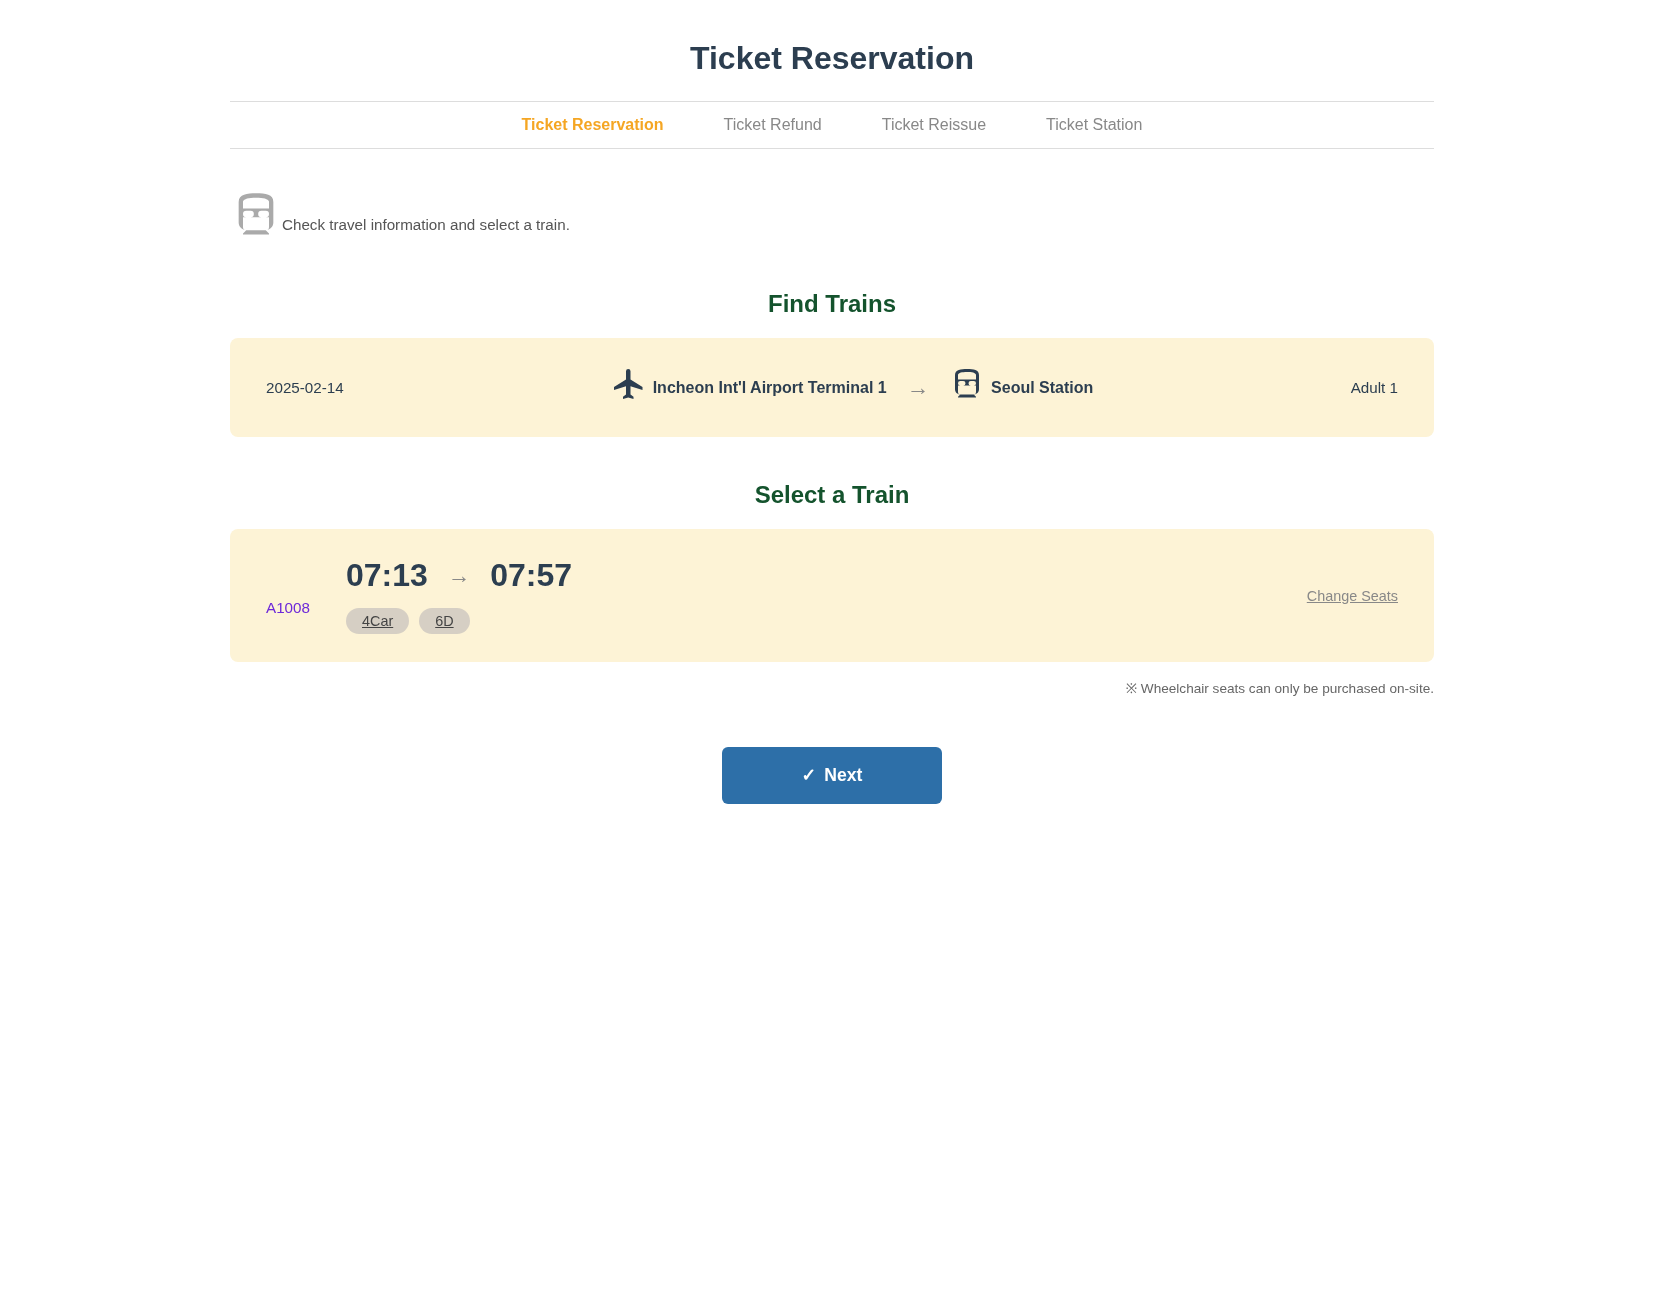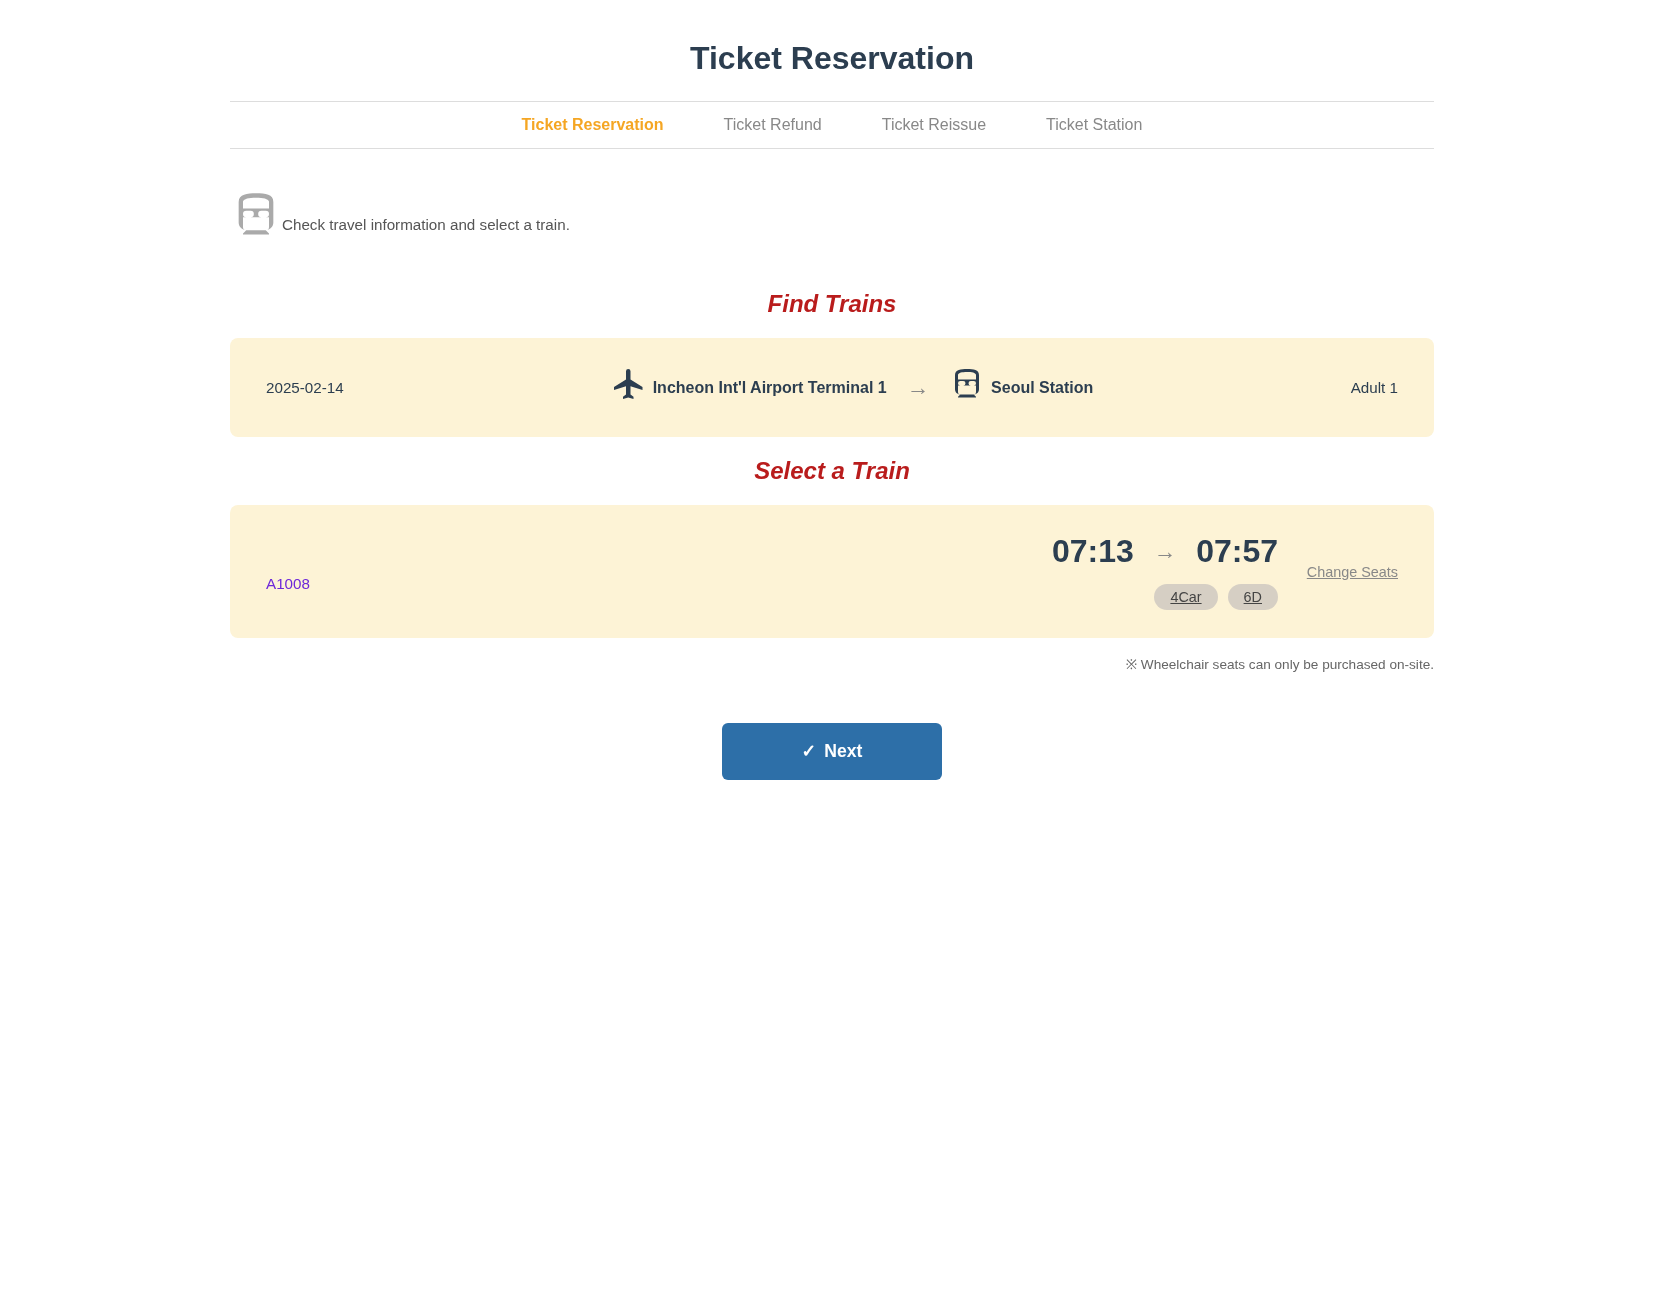"Find Trains" .section-title { color: #b91c1c -> #14532d; font-style: italic -> none }
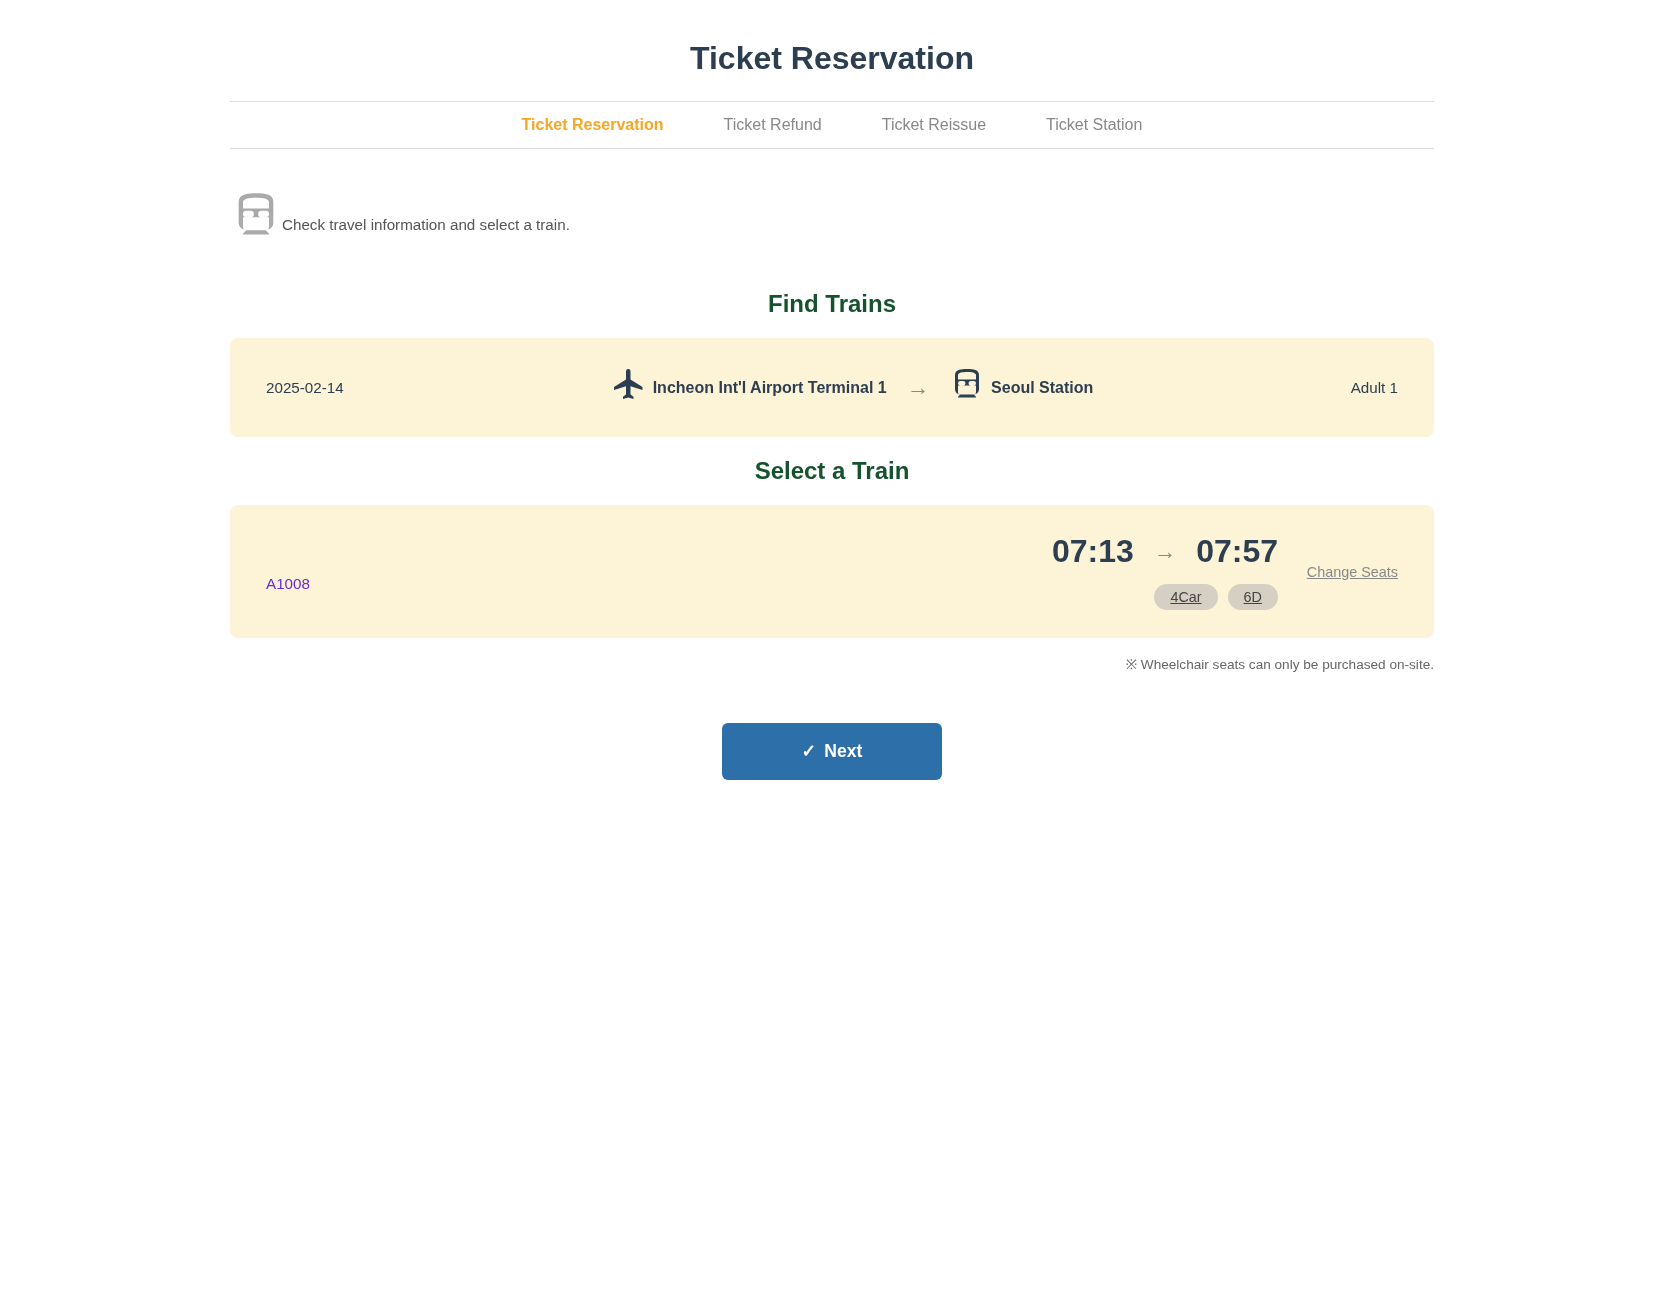"2025-02-14" .travel-card { margin-bottom: 20px -> 44px }
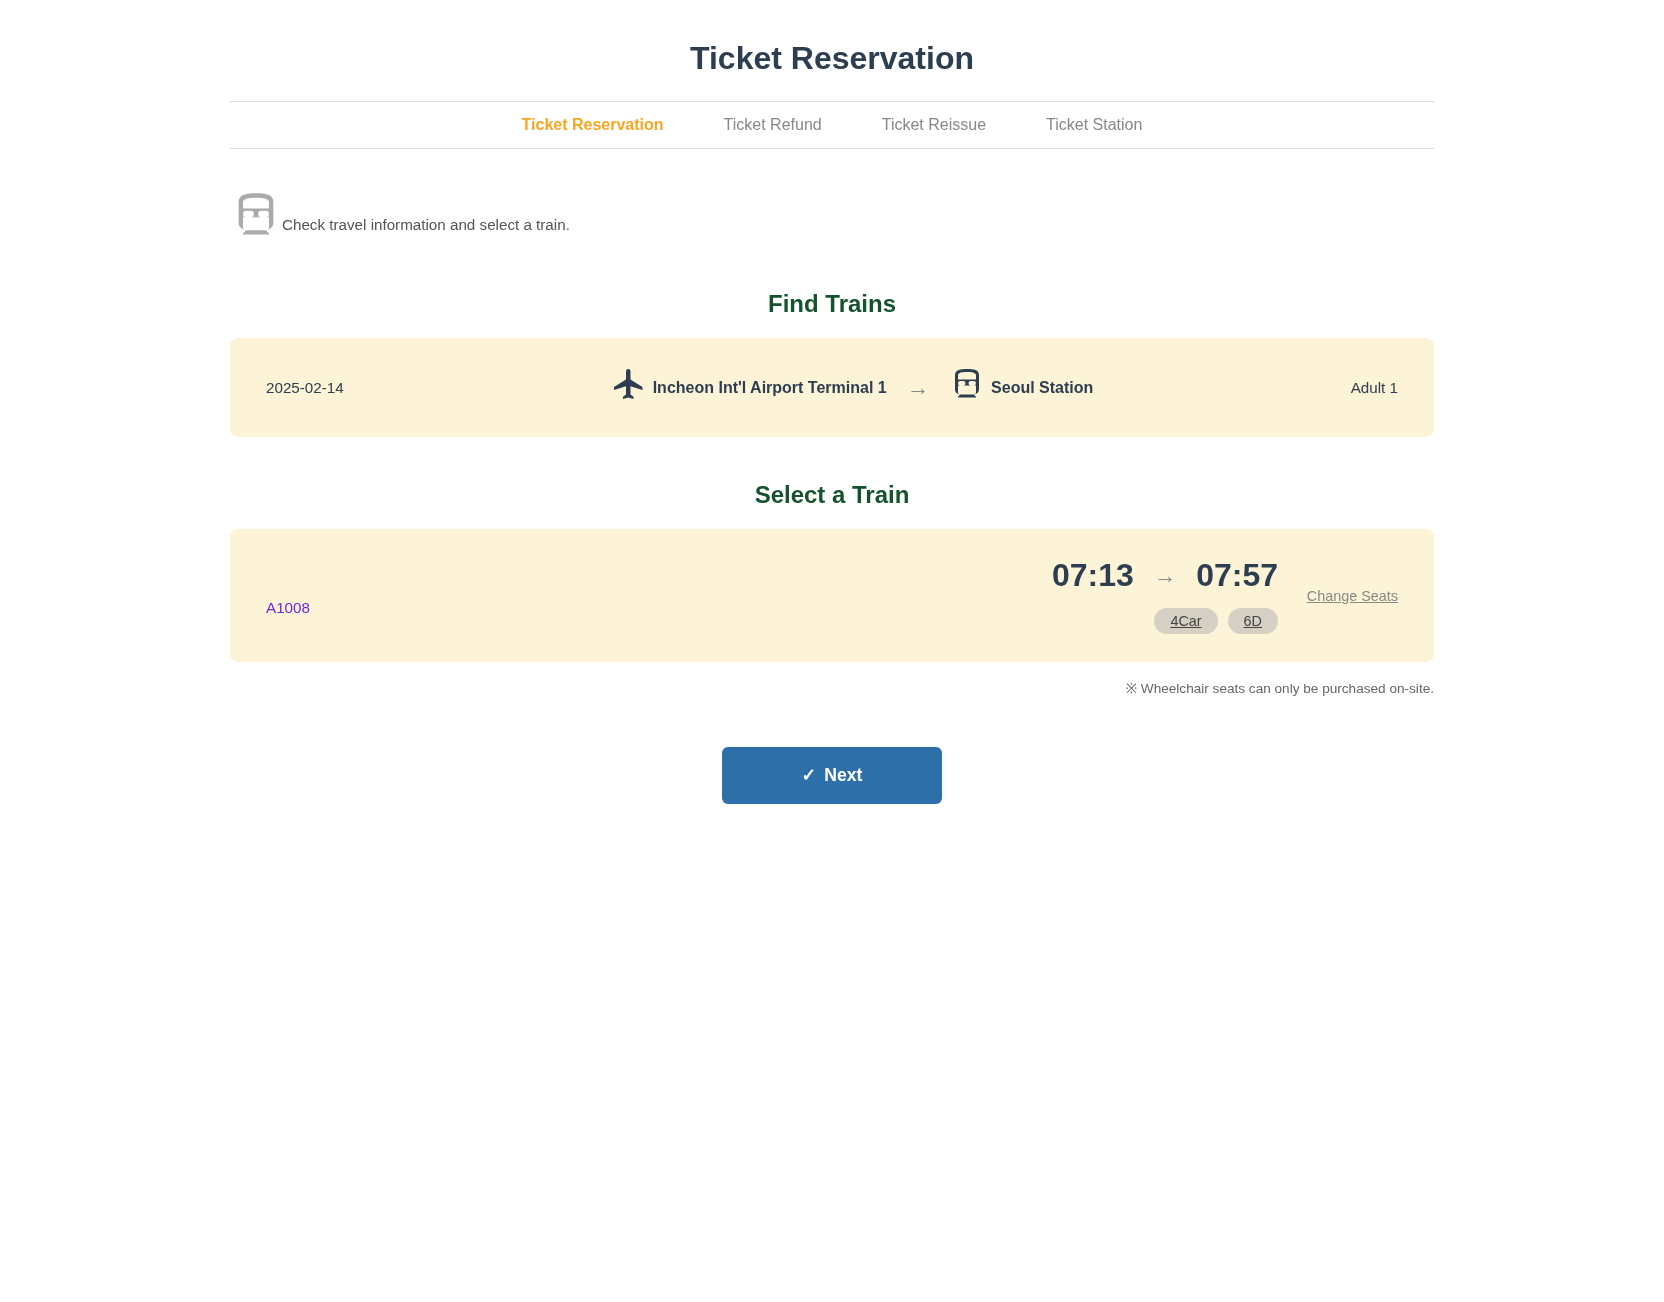"07:13" .train-times { align-items: flex-end -> flex-start }
